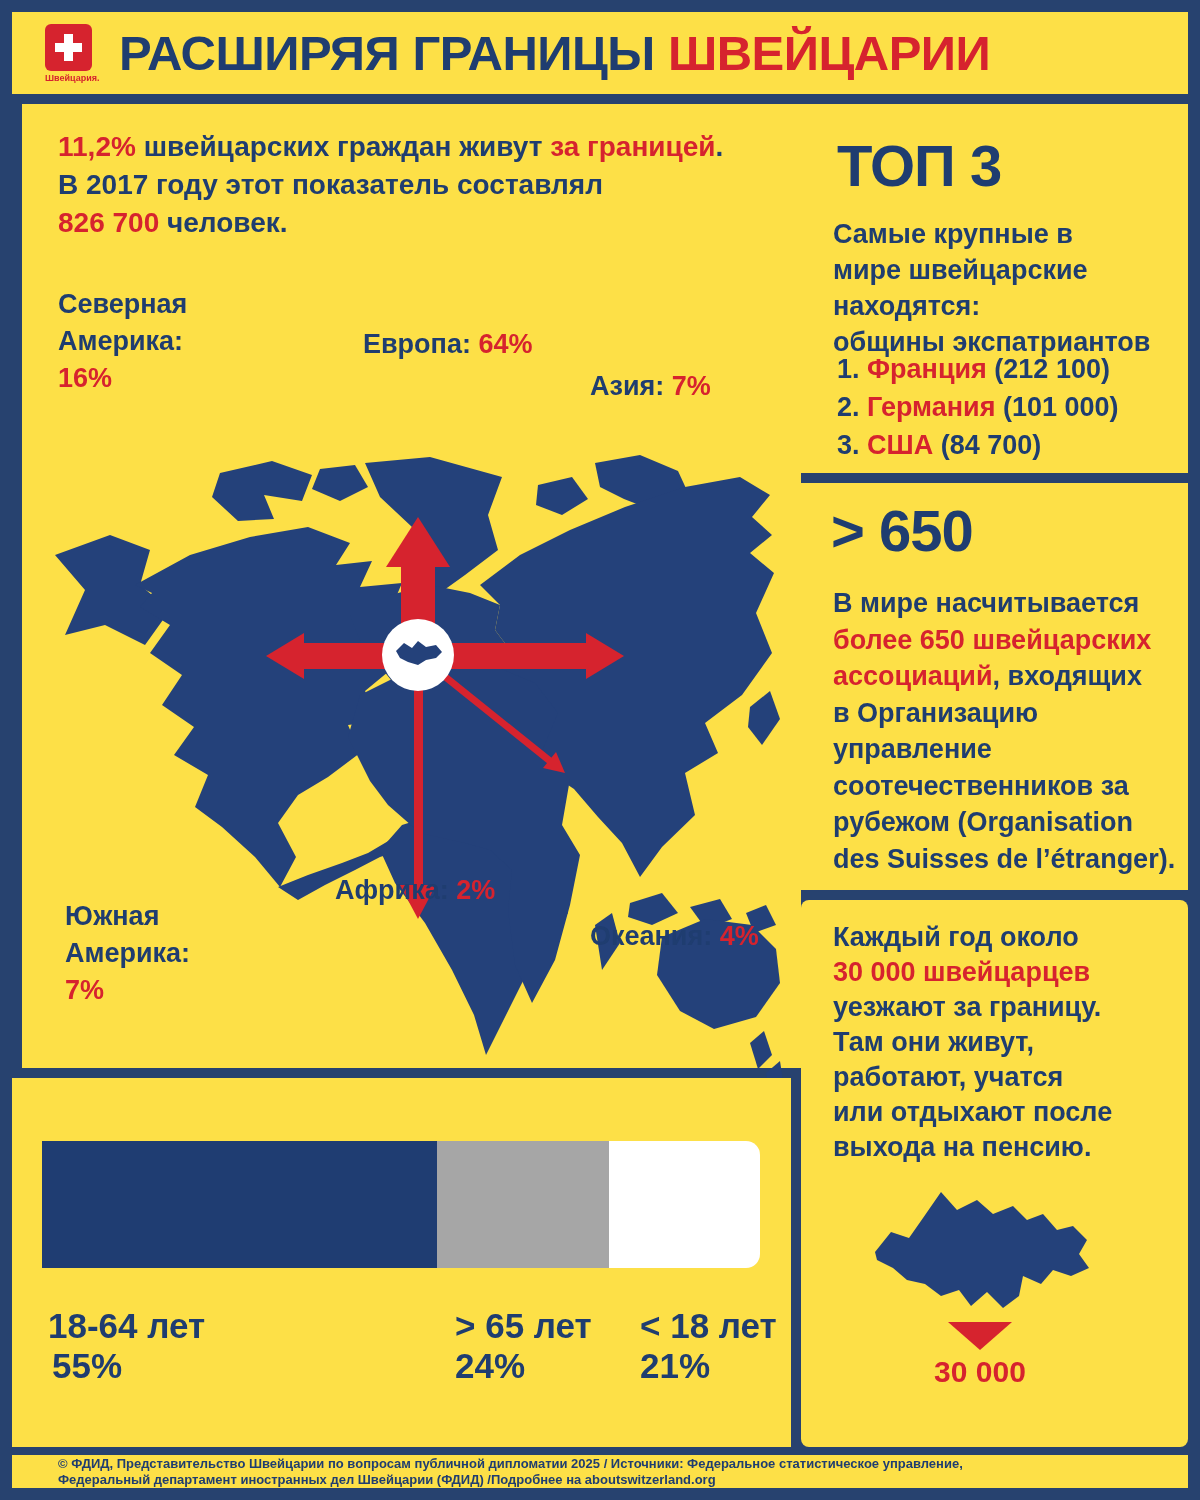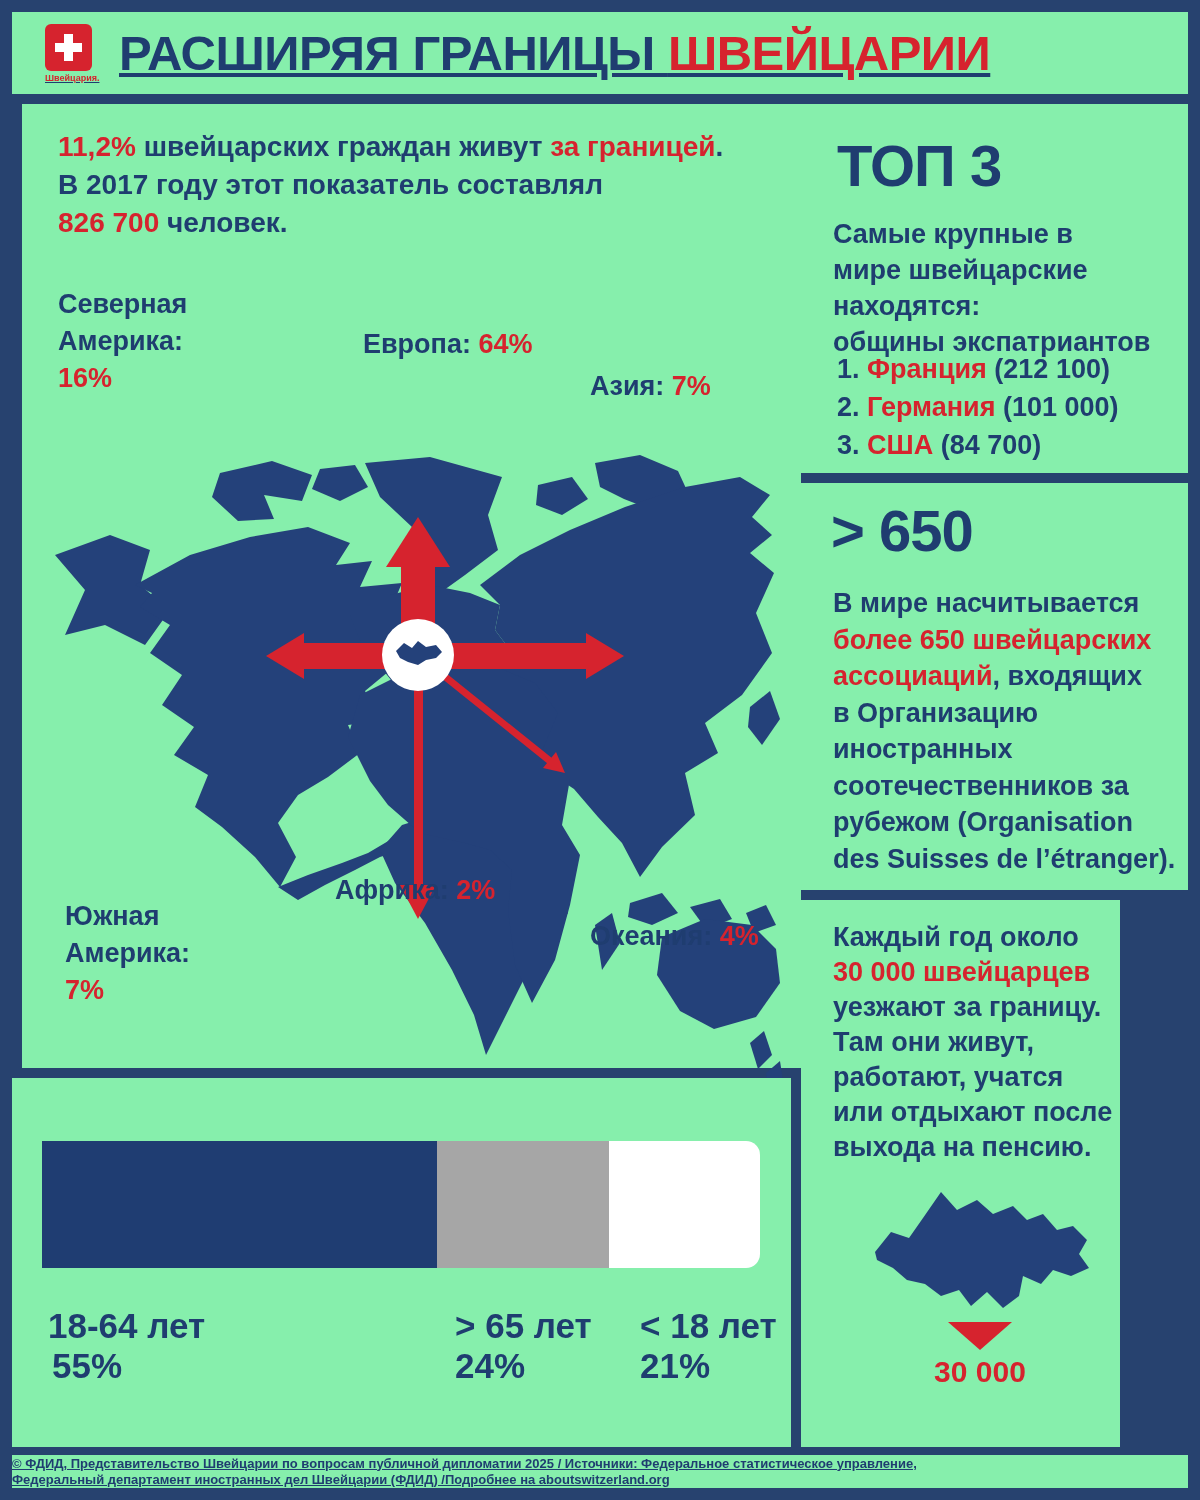"Швейцария." .panel { background: #86efac -> #fde047; text-decoration: underline -> none }
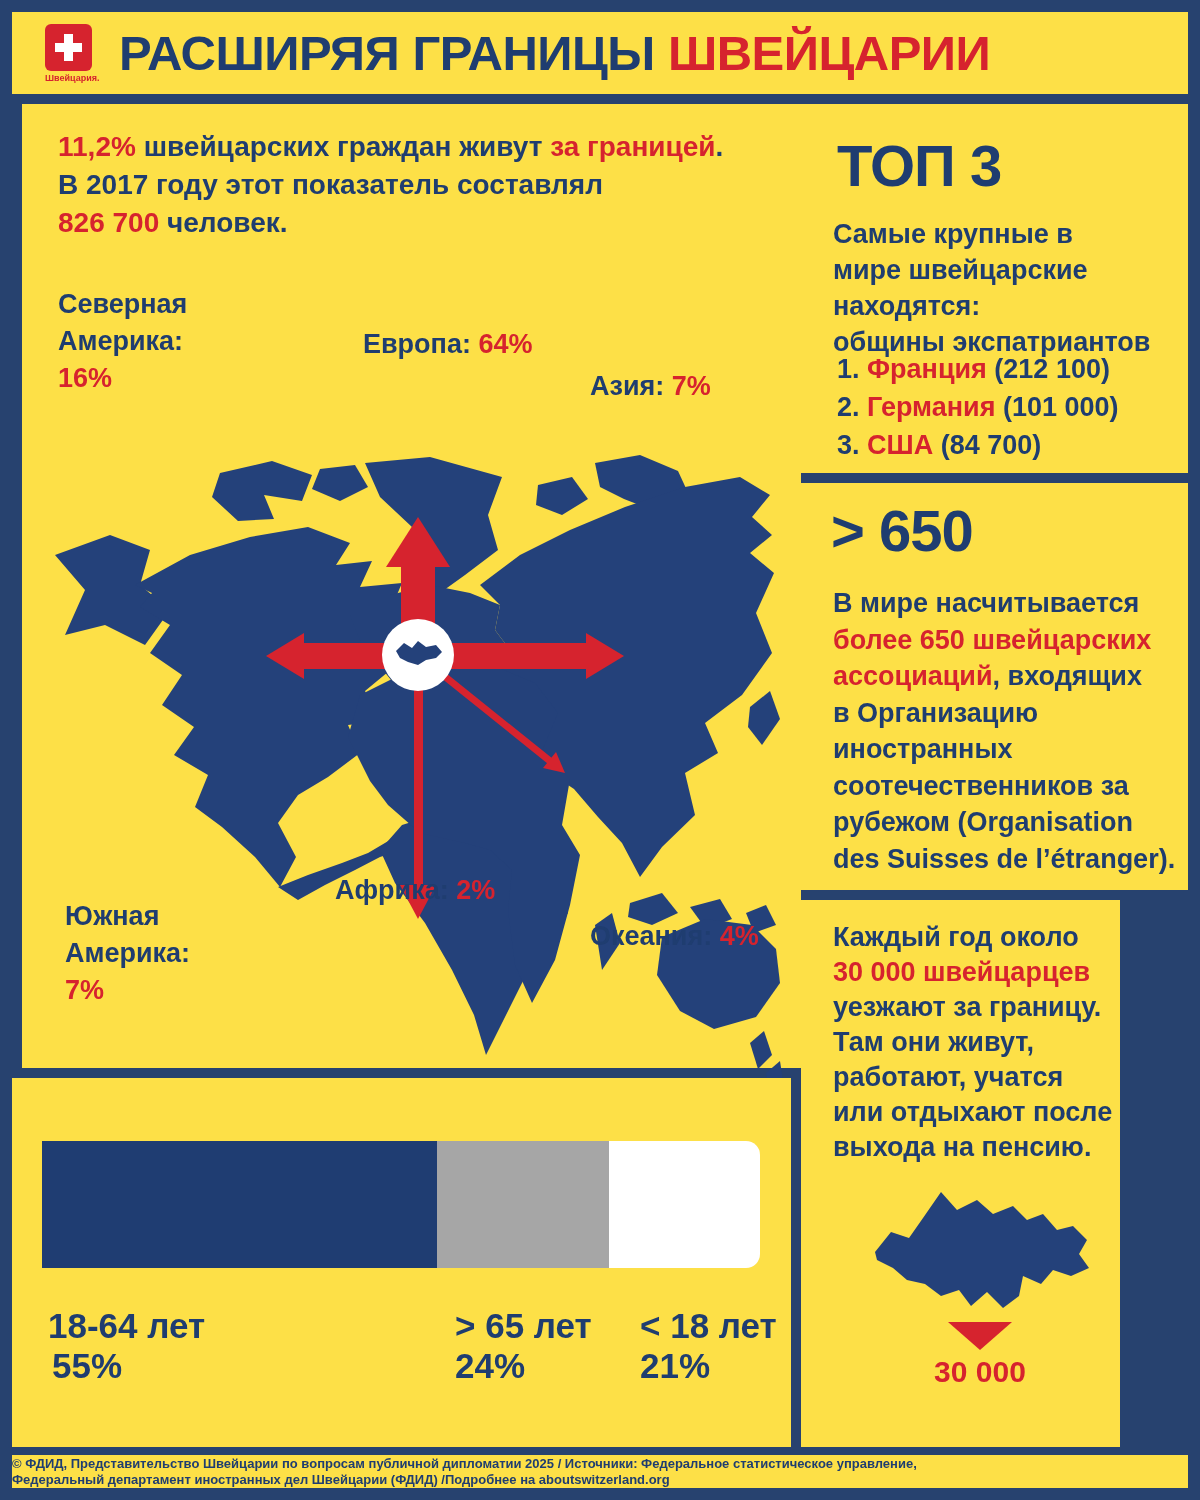"иностранных" span { text: иностранных -> управление }
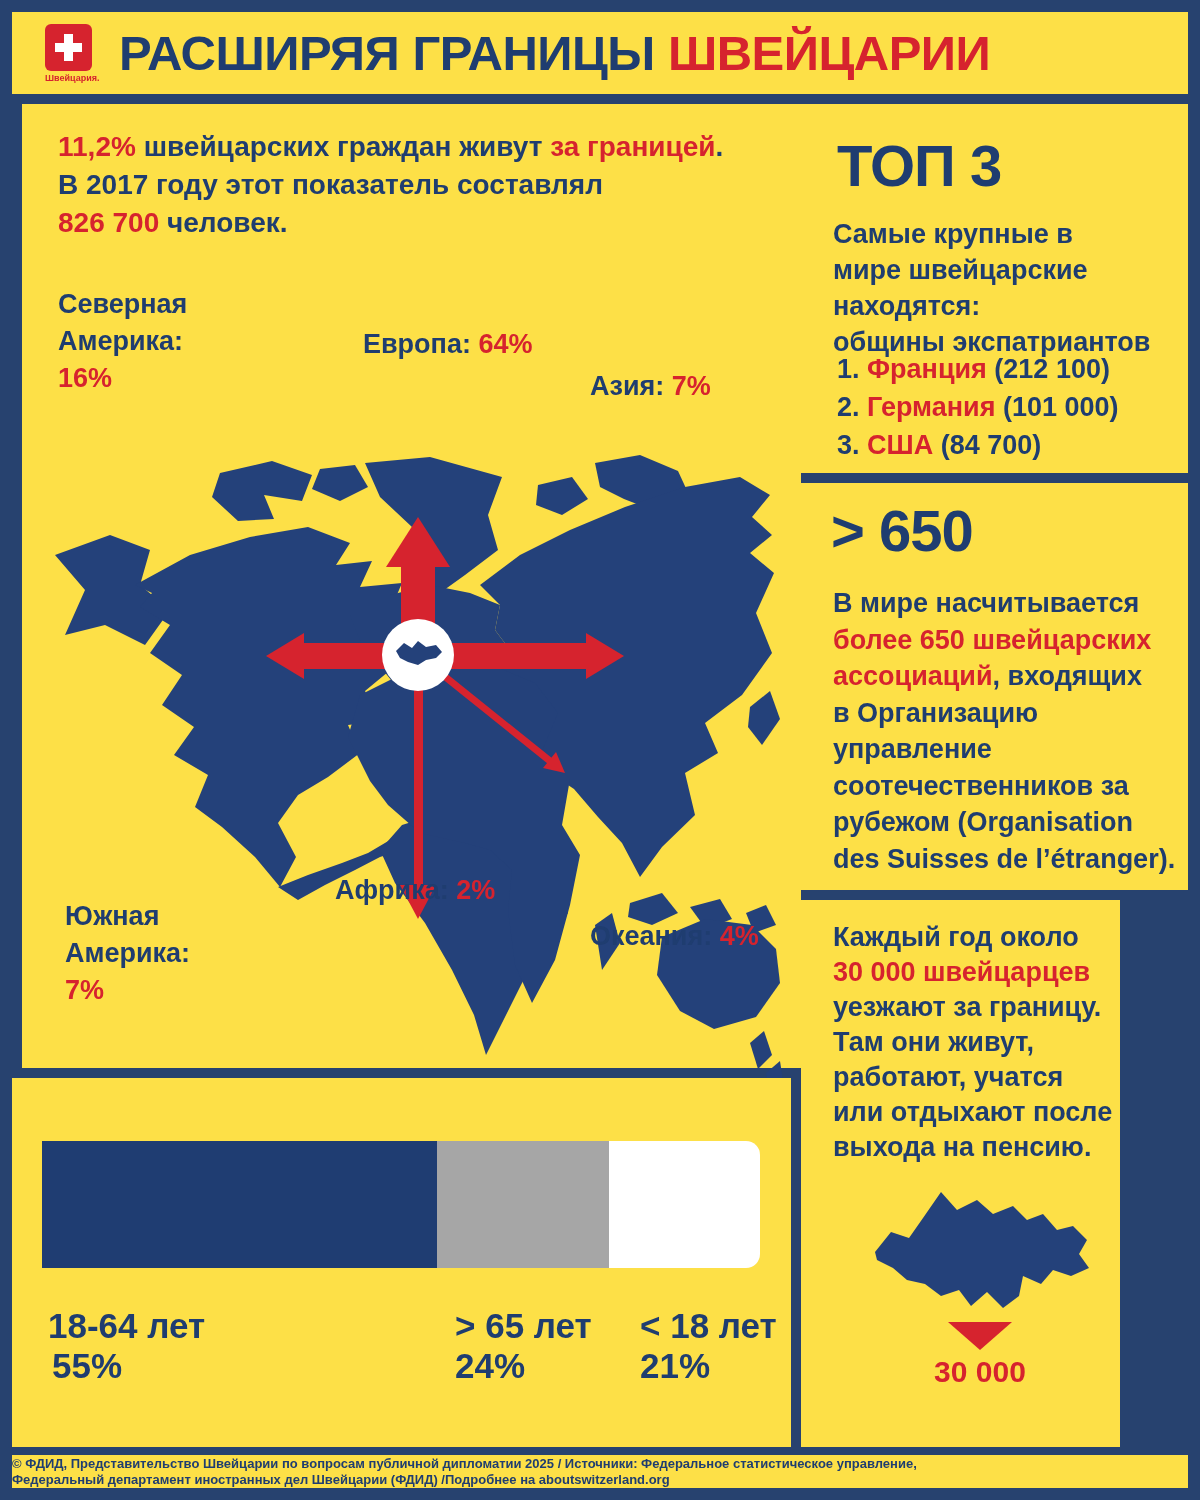"Каждый год около" #leave-panel { border-radius: none -> 8px; width: 319px -> 387px }
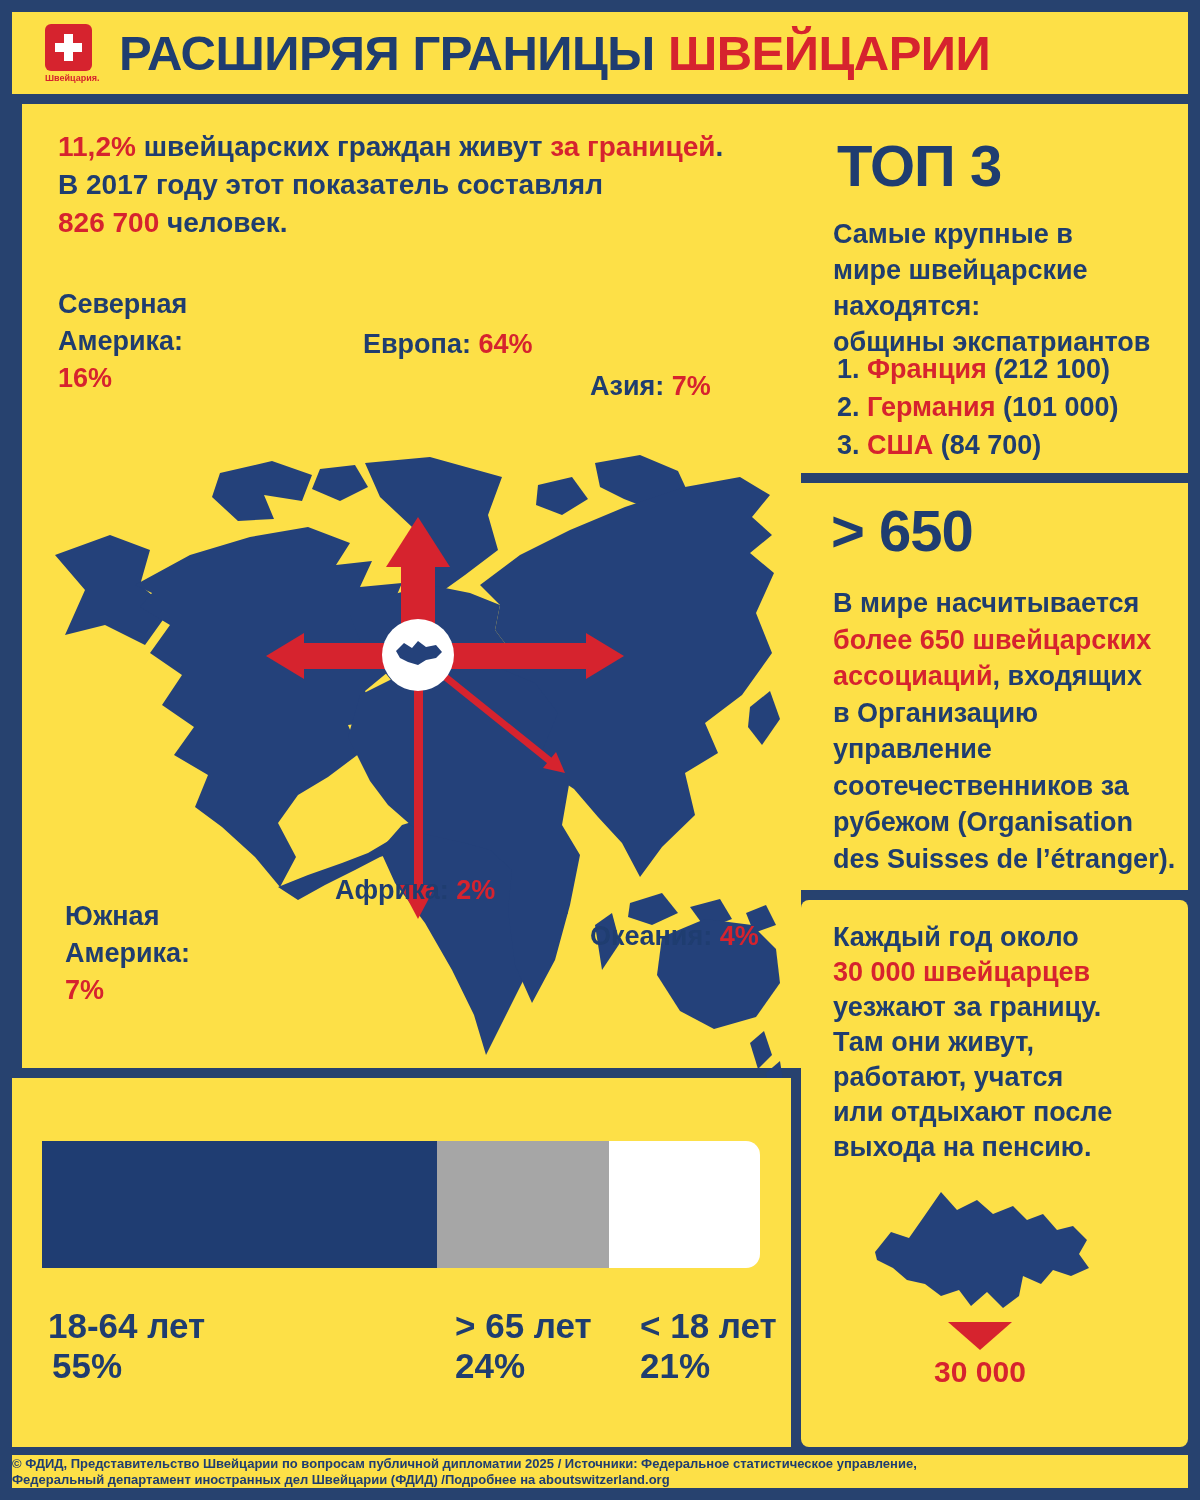"© ФДИД, Представительство Швейцарии по" #footer { padding-left: none -> 46px }
